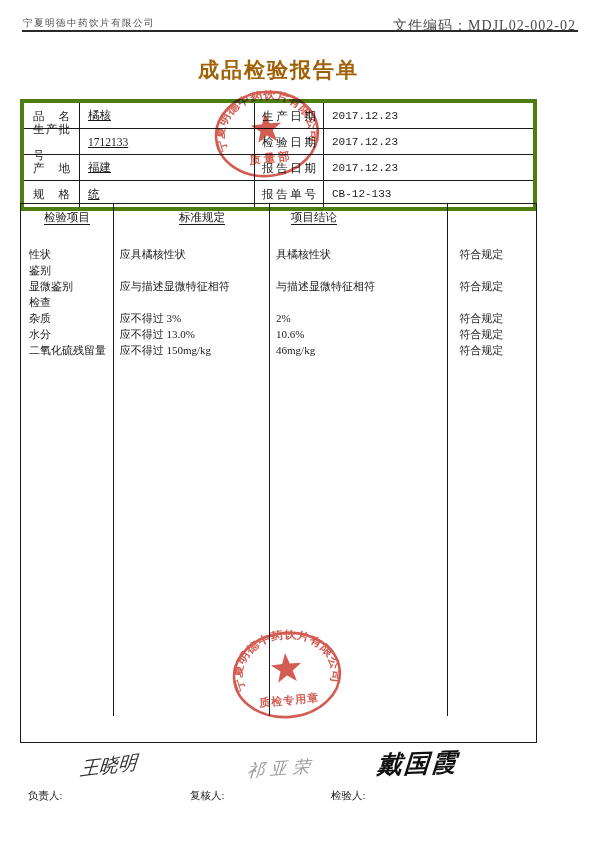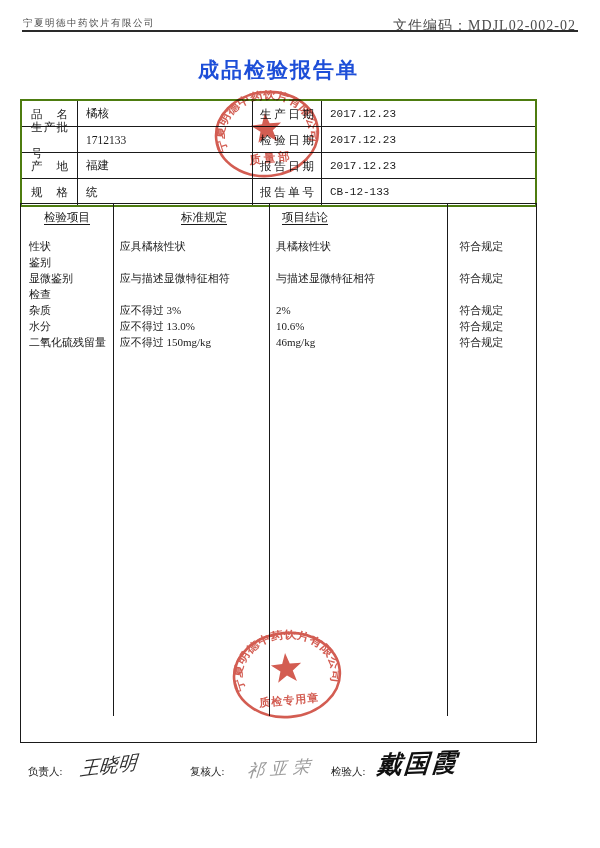"成品检验报告单" .doc-title { color: #1d4ed8 -> #a16207 }
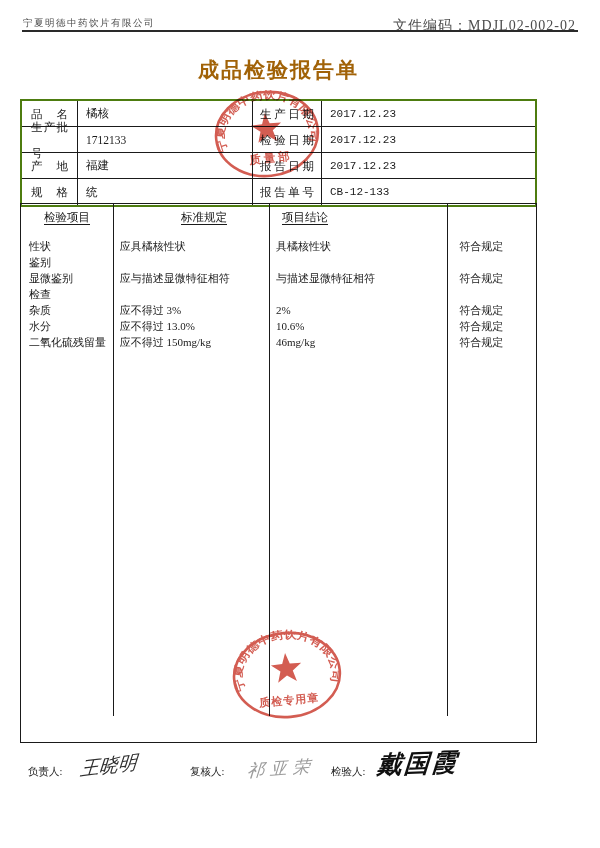"品名" .info-table { border: 2px solid #4d7c0f -> 4px solid #4d7c0f }
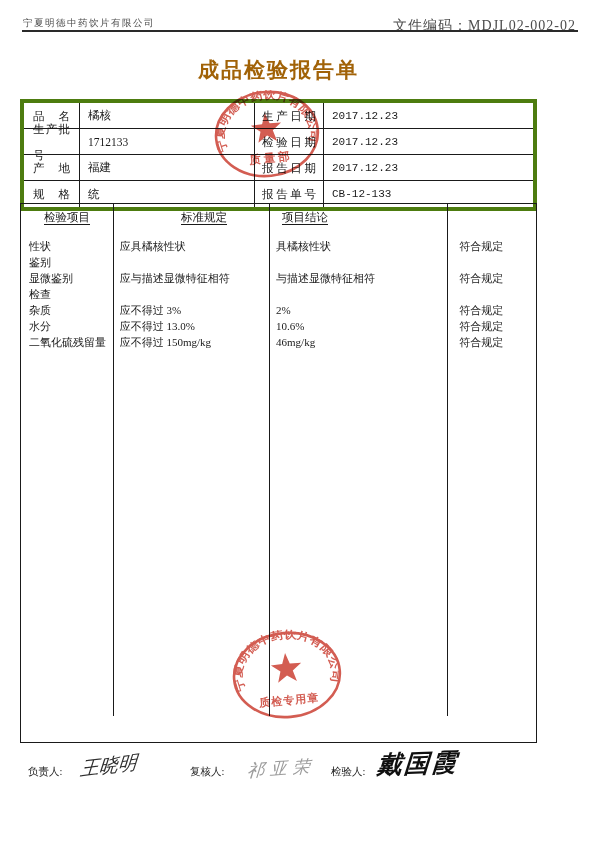"橘核" .c-v1 { text-decoration: none -> underline }
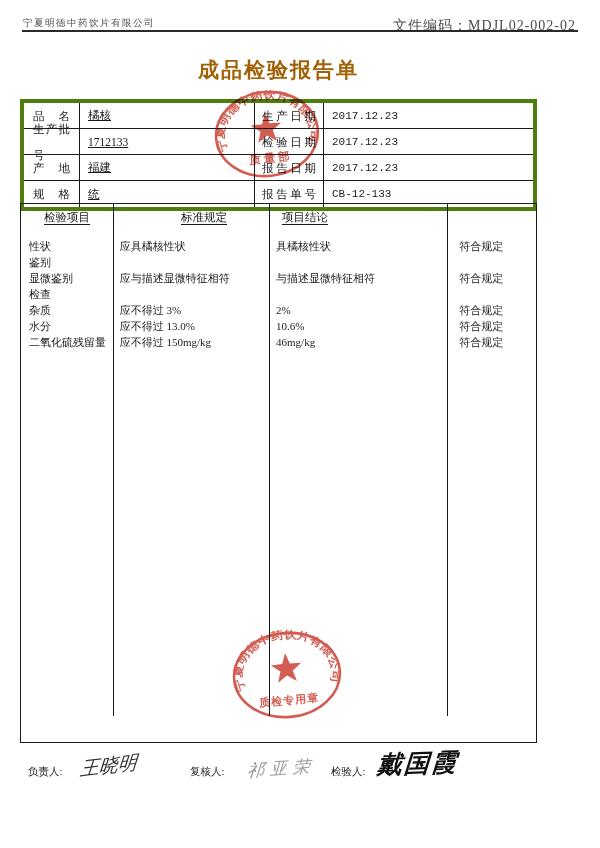"标准规定" .h2 { margin-left: 13px -> none; width: 156px -> 178px }
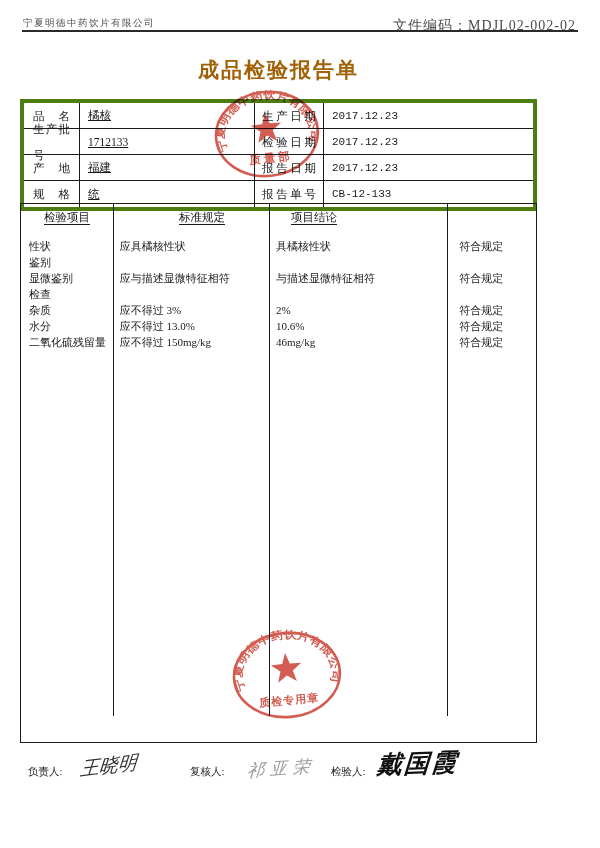"性状" .mt-body { margin-top: 8px -> 16px }
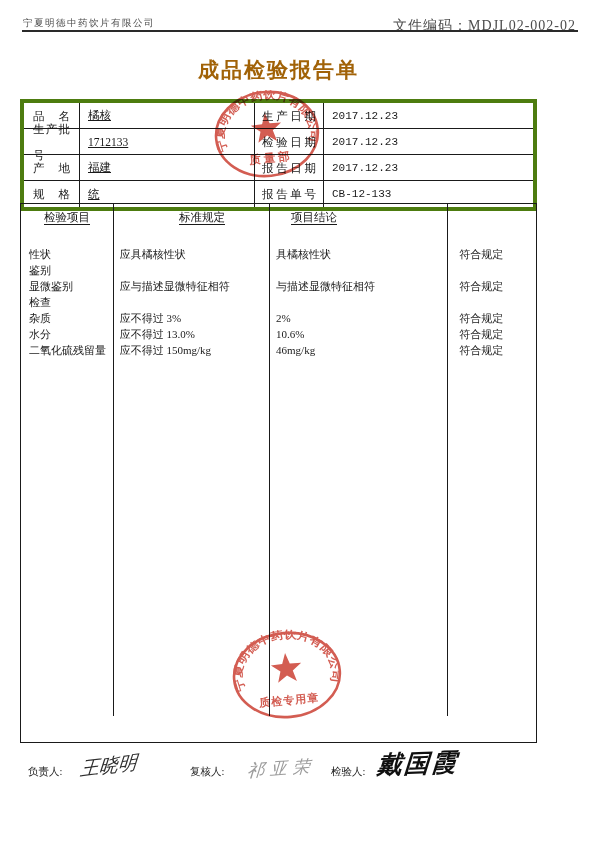"负责人:" .sig-label { margin-top: none -> 24px }
